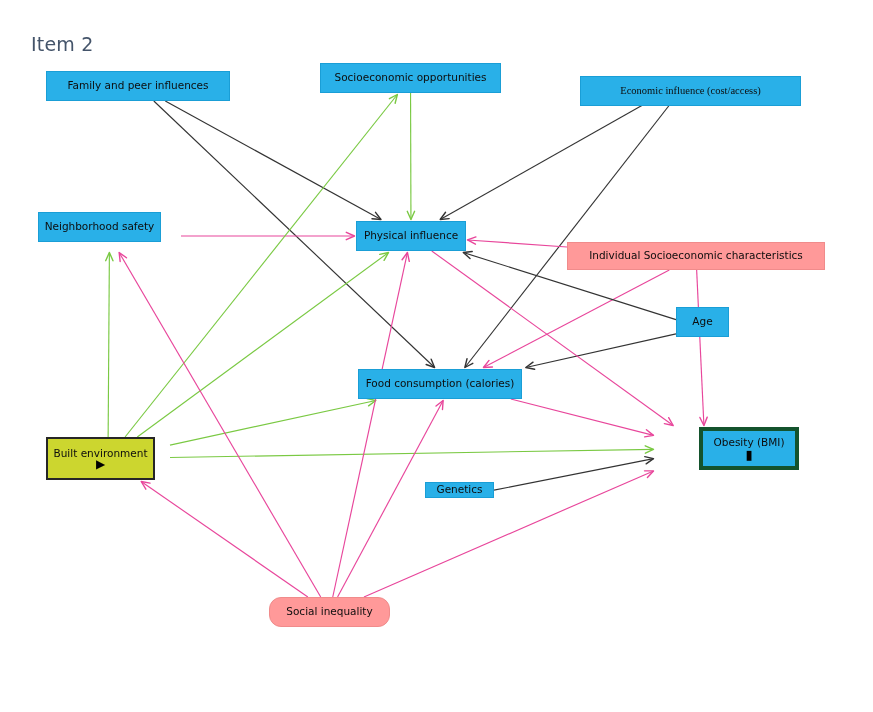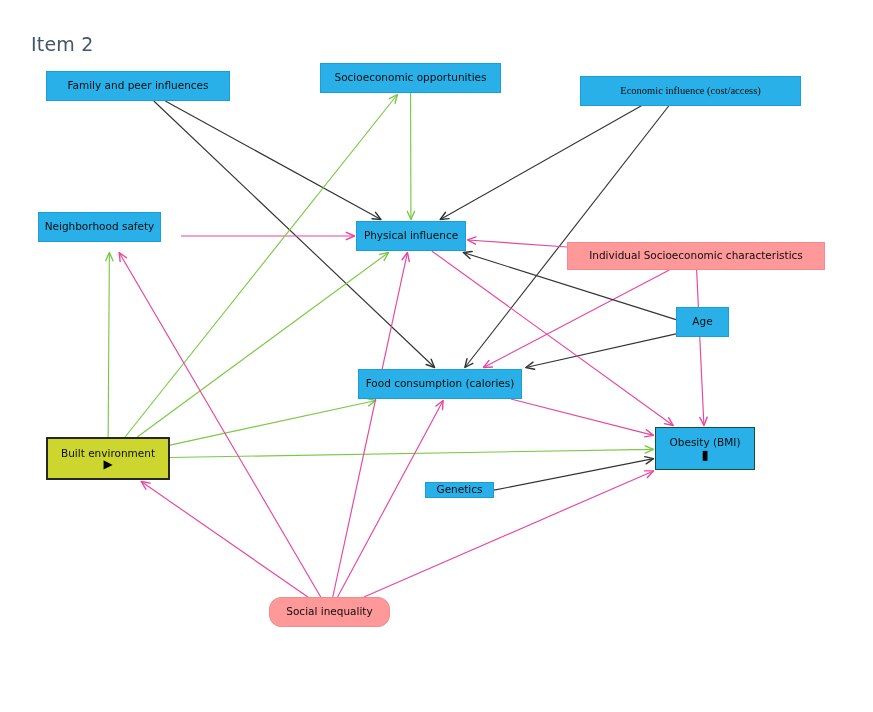"Obesity (BMI)" .node.outcome { border: 1px solid #14532d -> 4px solid #14532d; margin-left: none -> 44px }
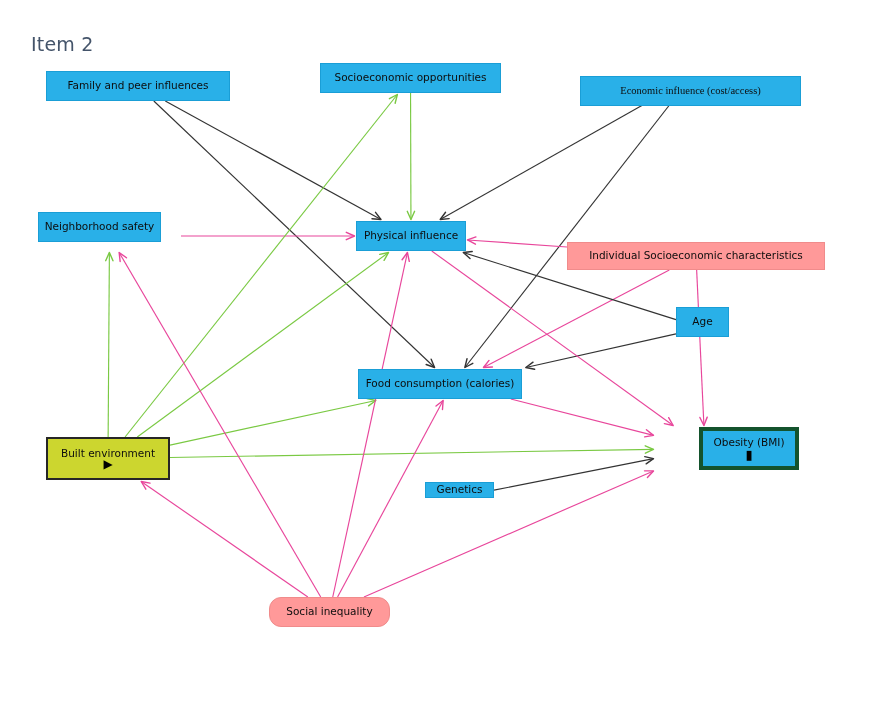"Built environment" div.node { width: 124px -> 109px }
